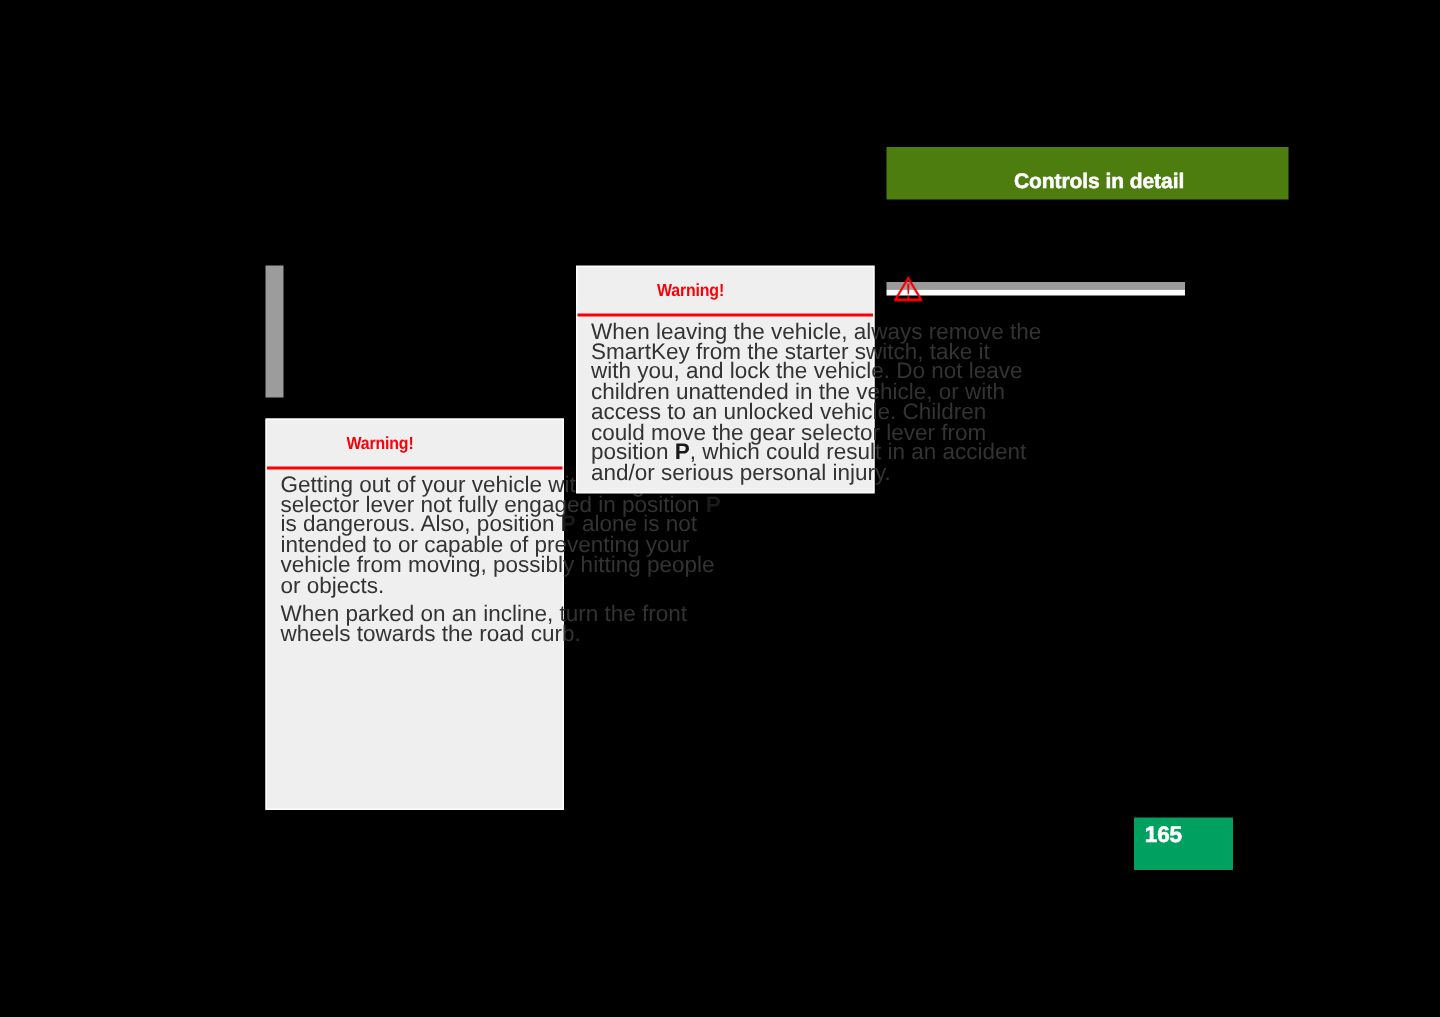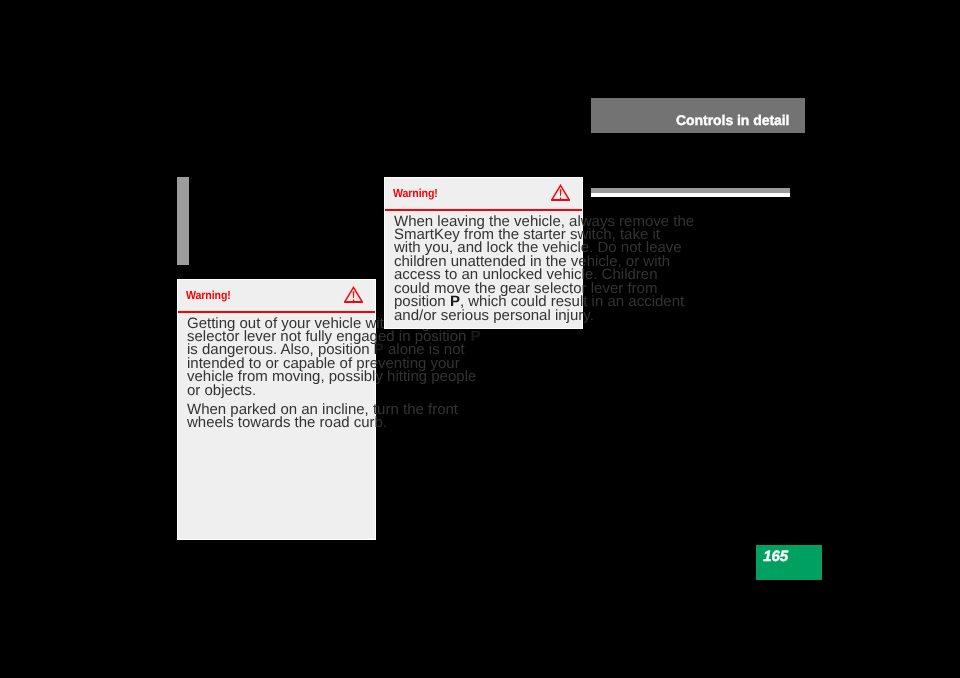"Controls in detail" .section-header { background: #737373 -> #4d7c0f; width: 214px -> 268px }
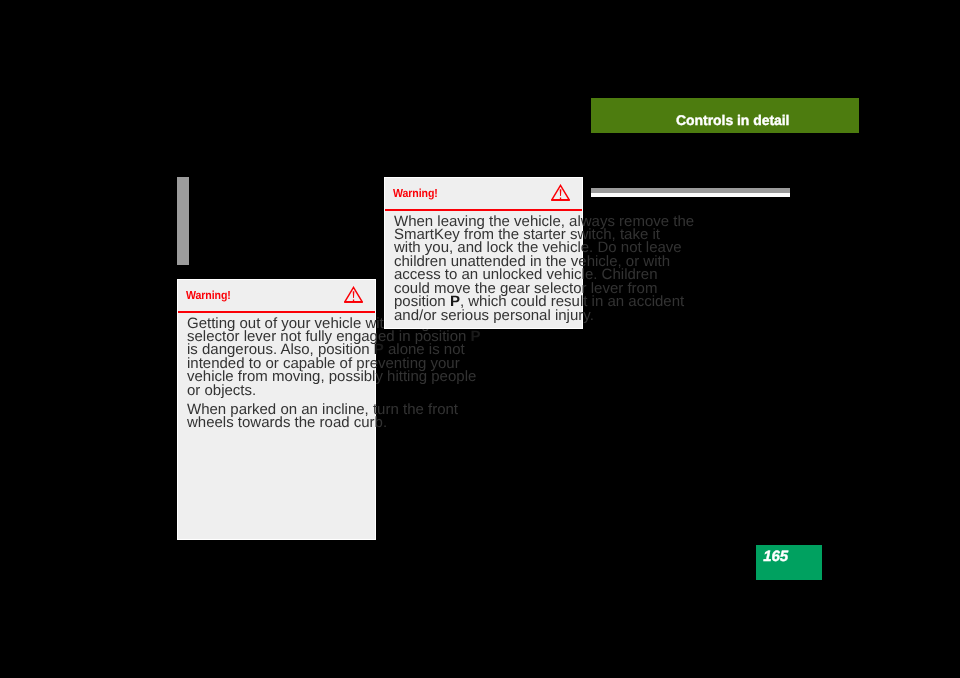"Warning!" .warnbox { padding-left: none -> 45px }
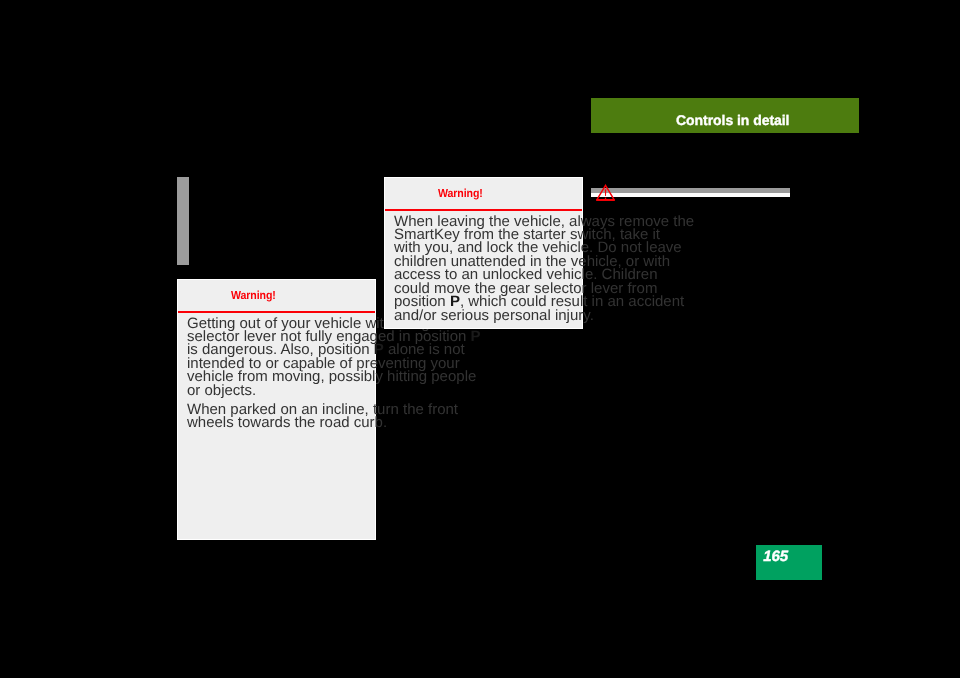"165" .pagenum .pn-value { font-style: italic -> none }
